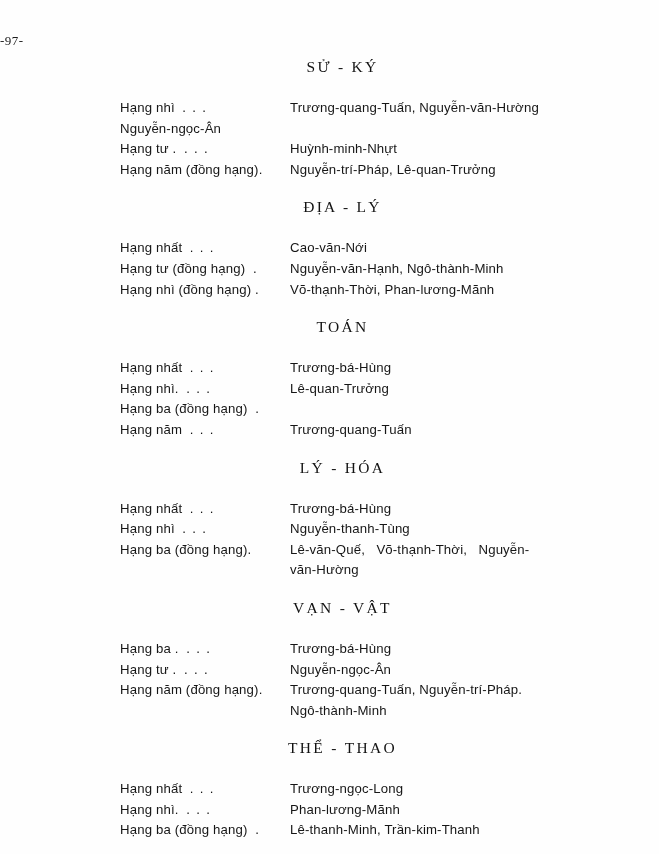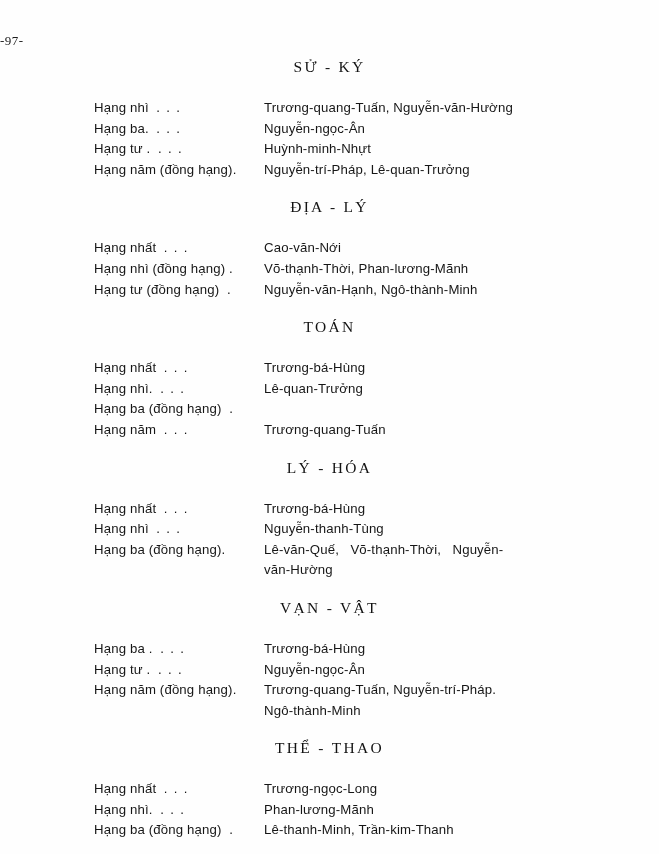"SỬ - KÝ" .section { padding-left: none -> 26px }
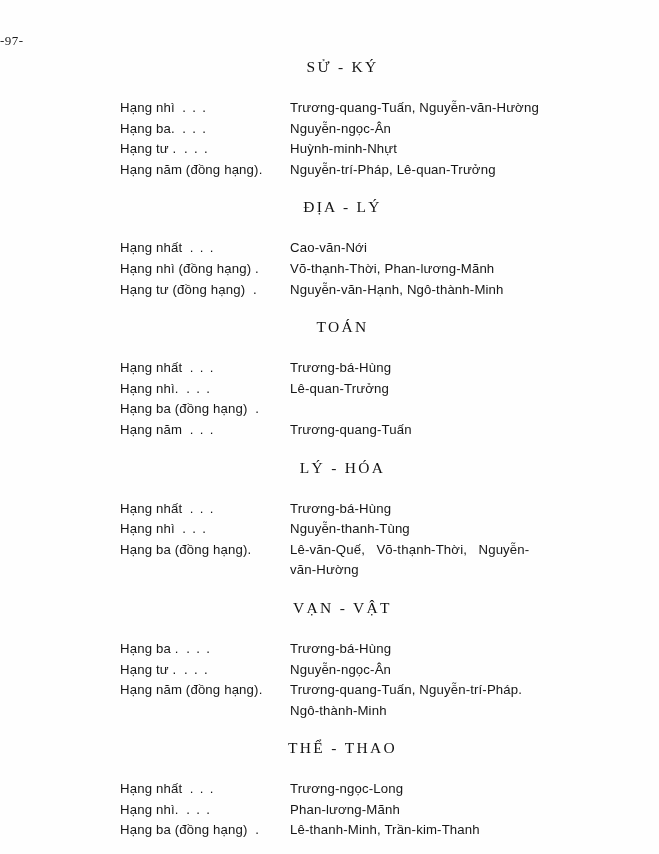"Hạng ba. . . ." div.rank { html: <div>Hạng ba.<span>&nbsp;&nbsp;.</span><span>&nbsp;&nbsp;.</span><span>&nbsp;&nbsp;.</span></div> -> none }
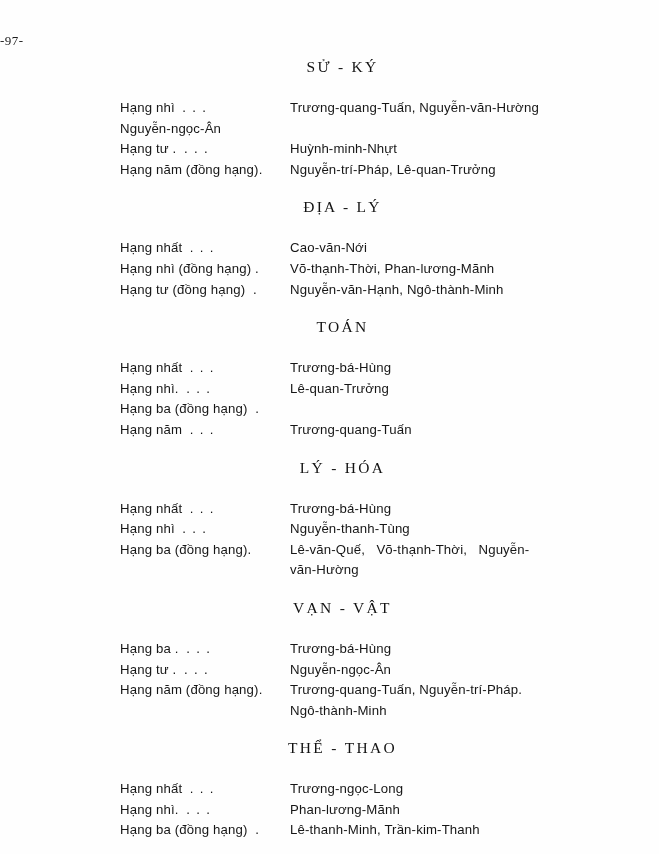"Hạng nhì (đồng hạng) ." div.row { order: before "Hạng tư (đồng hạng) ." -> after "Hạng tư (đồng hạng) ." }
